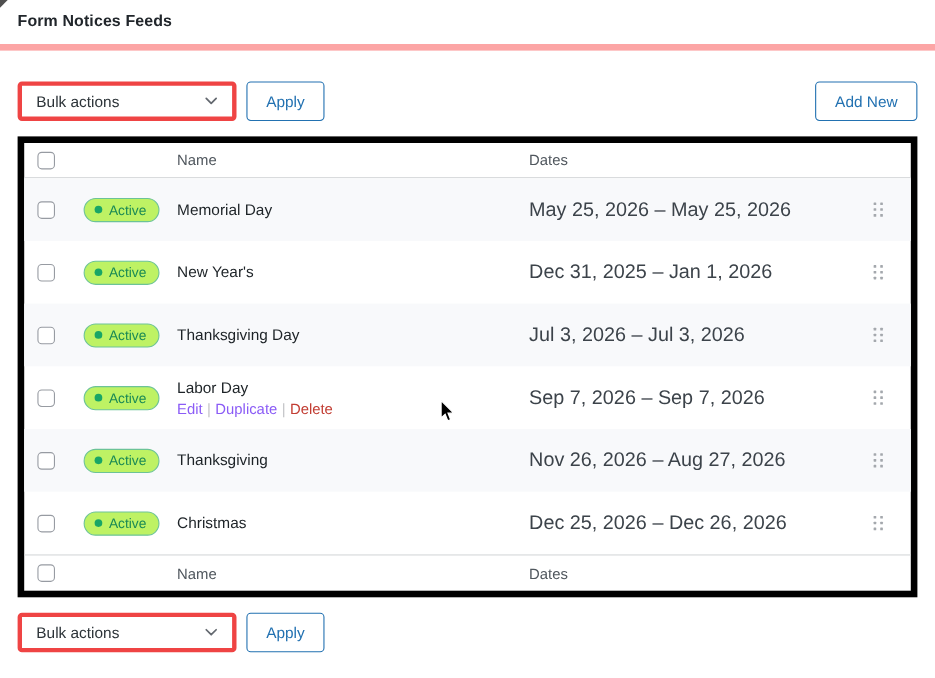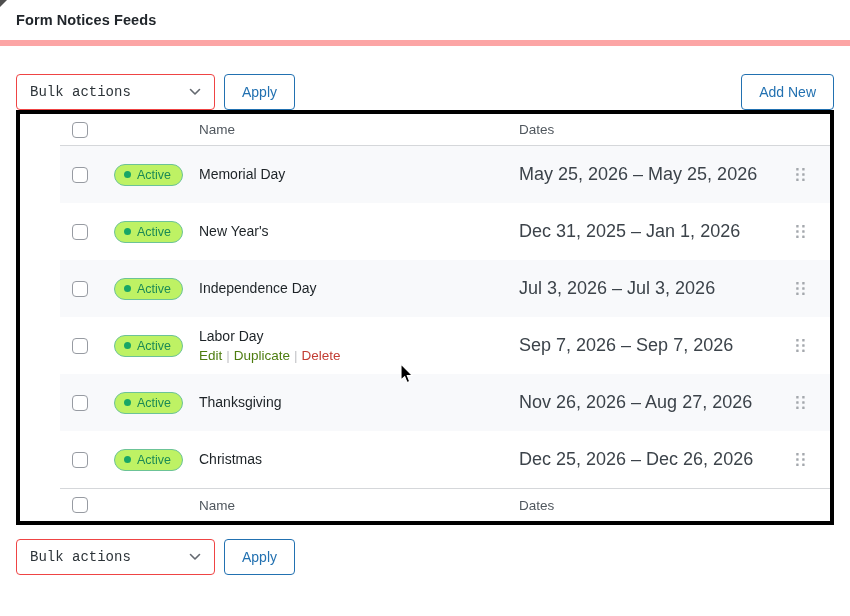"Bulk actions" .select { border: 1px solid #ef4444 -> 4px solid #ef4444; font-family: Liberation Mono, monospace -> none }
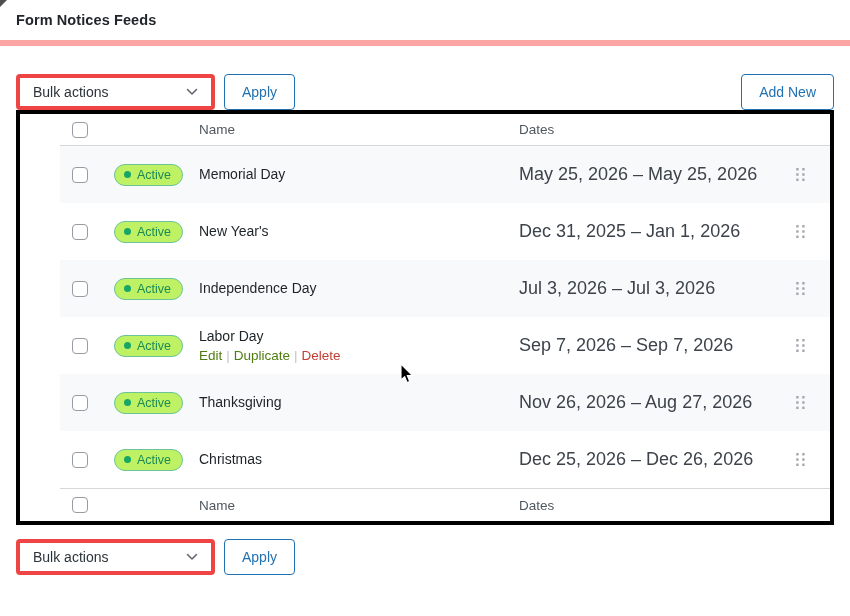"Name" .list-table { border: 4px solid #000000 -> 6px solid #000000; margin: 0 16px 0 -> 14px 16px 0; padding-left: 40px -> none }
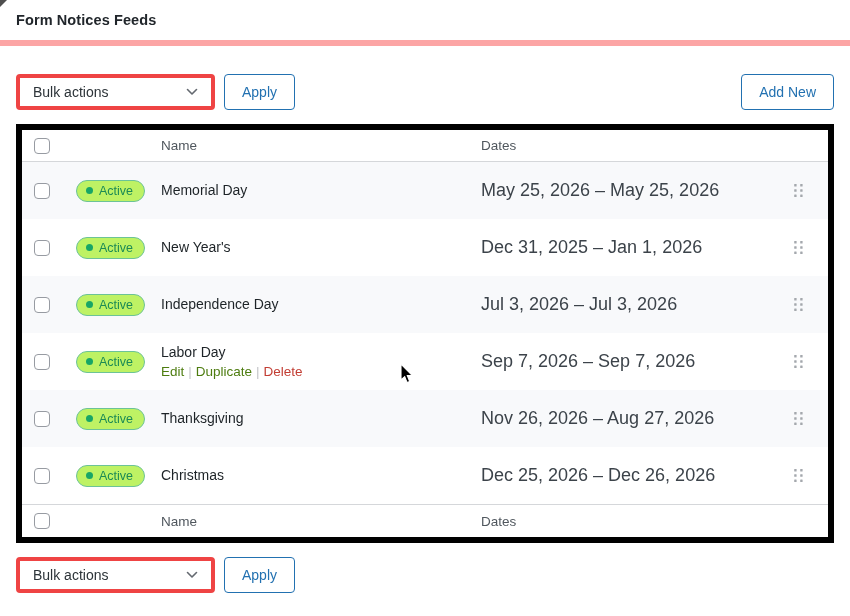"Independence Day" div.name-text { text: Independence -> Thanksgiving }
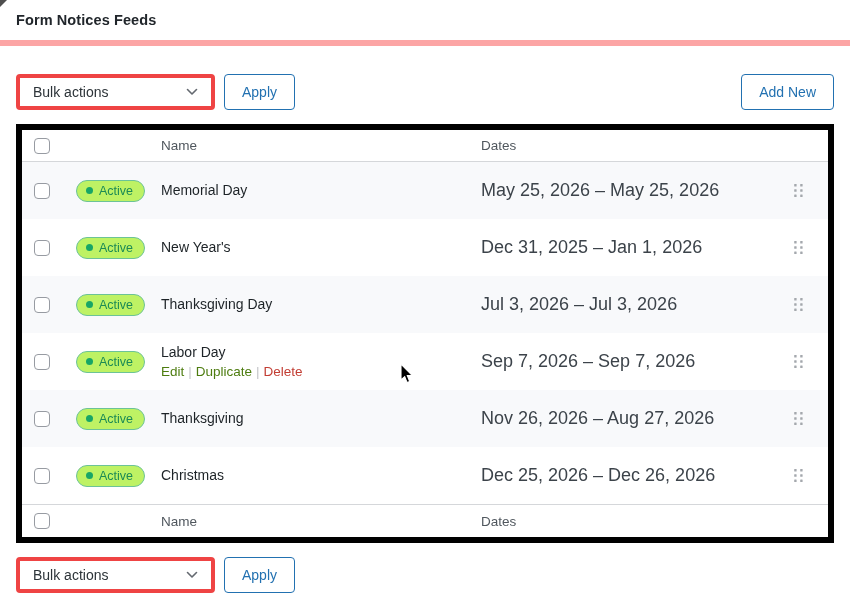"Edit" .row-actions a { color: #4d7c0f -> #8b5cf6 }
